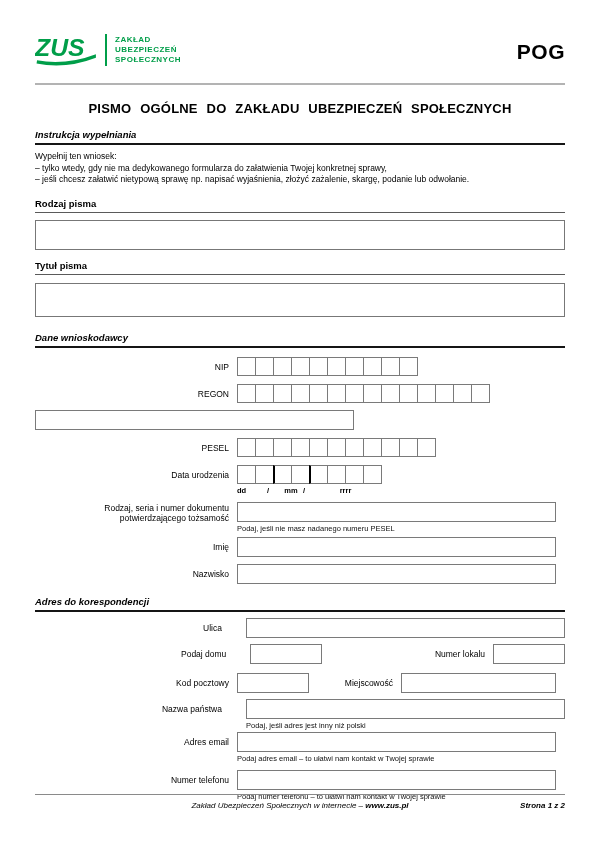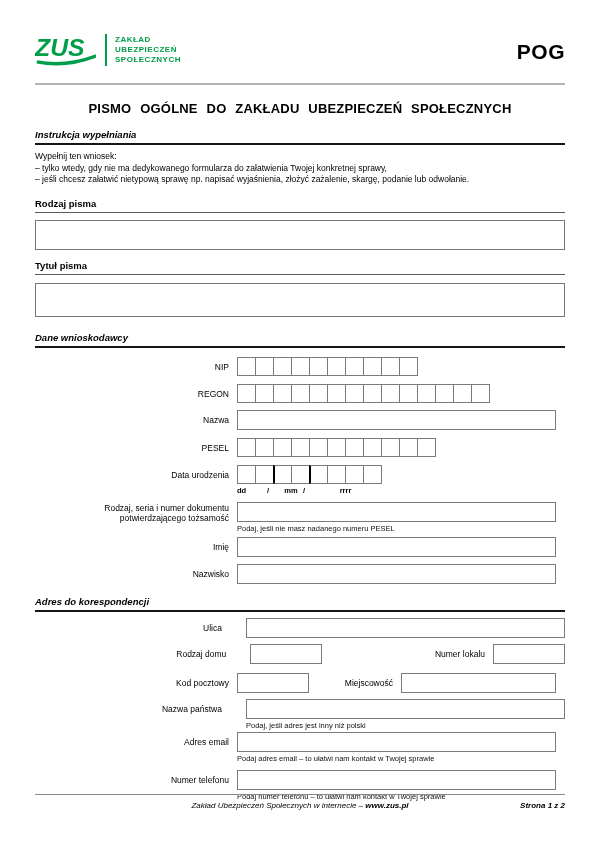"Nazwa" div.flabel { html: <div>Nazwa</div> -> none }
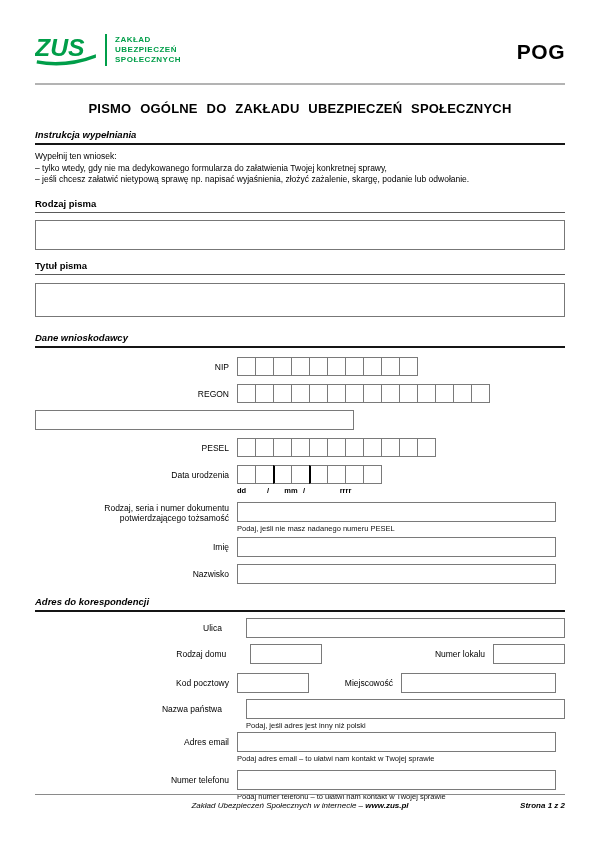"Rodzaj domu" div.flabel { text: Rodzaj -> Podaj }
